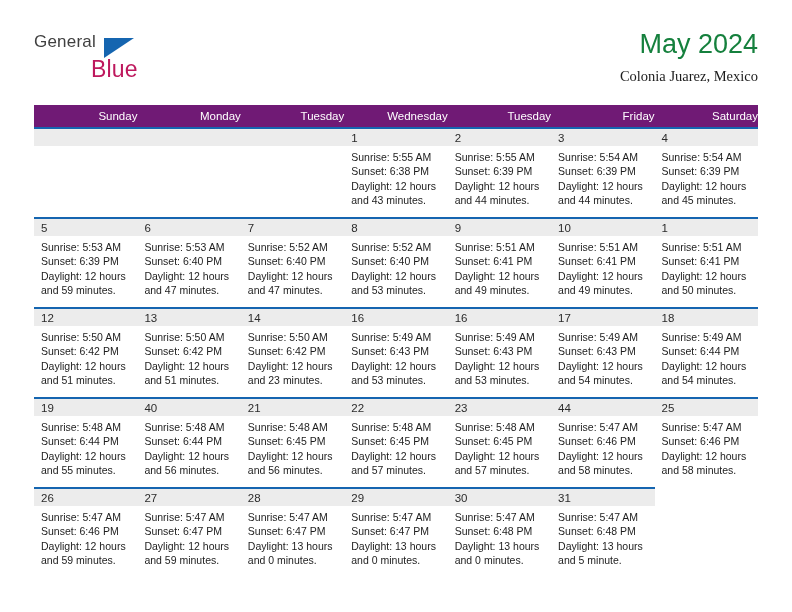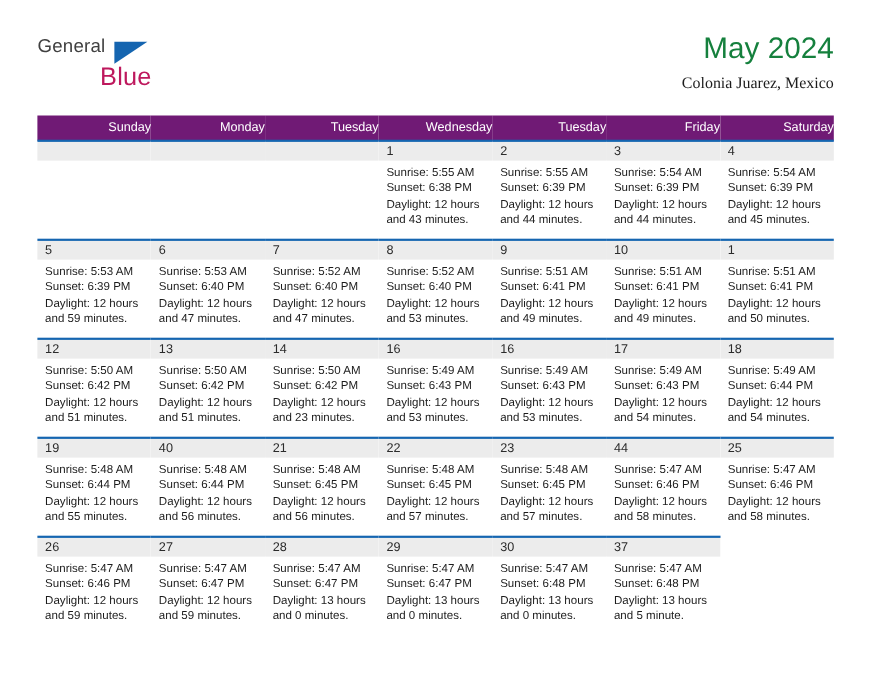"37" div.daynum-strip { text: 37 -> 31 }
